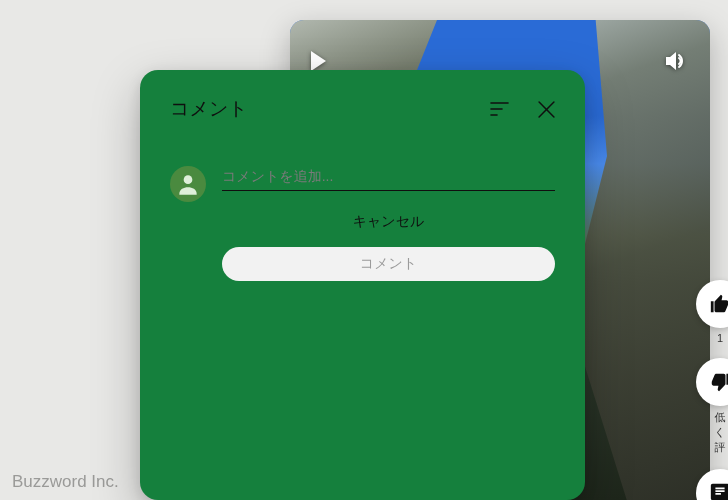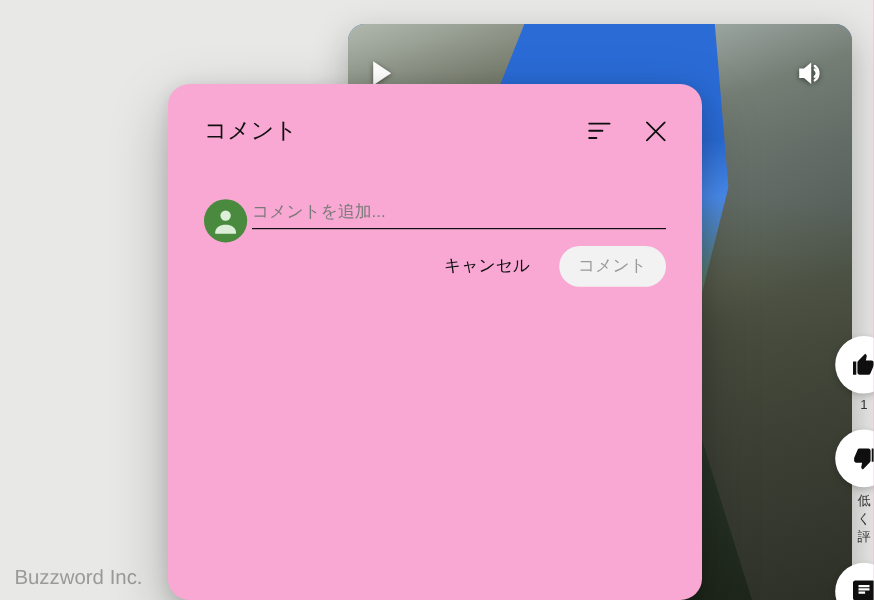"コメント" .modal { background: #f9a8d4 -> #15803d }
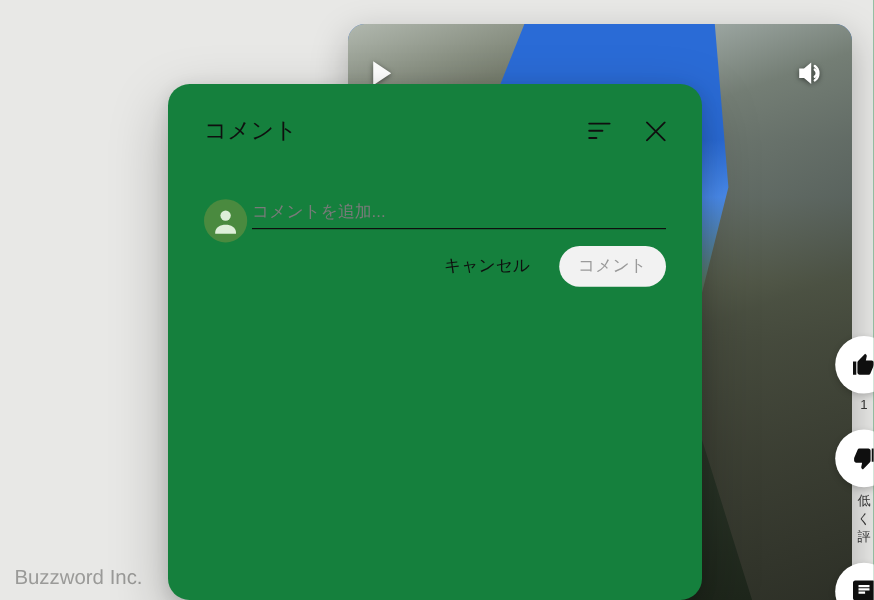"コメントを追加..." .comment-row { gap: 4px -> 16px }
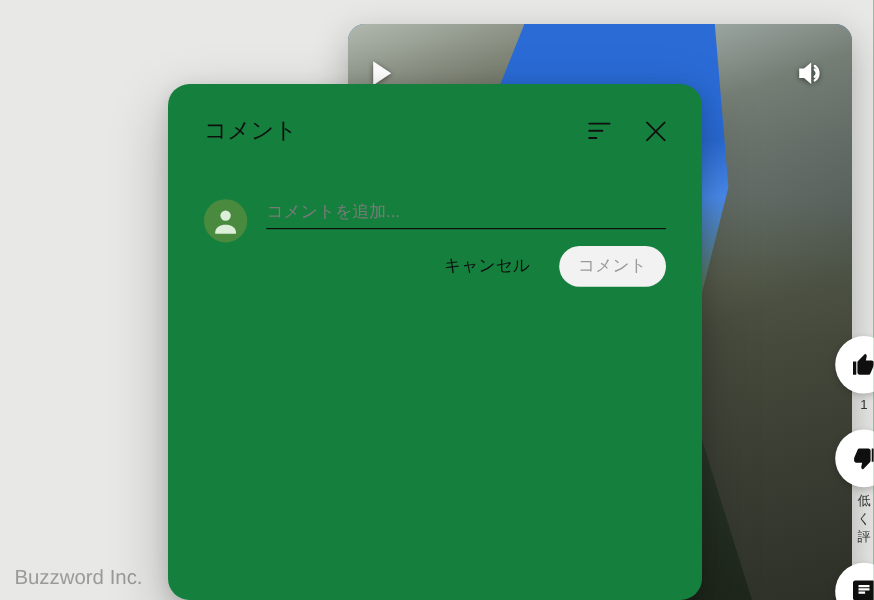"キャンセル" .actions { flex-direction: none -> column }
